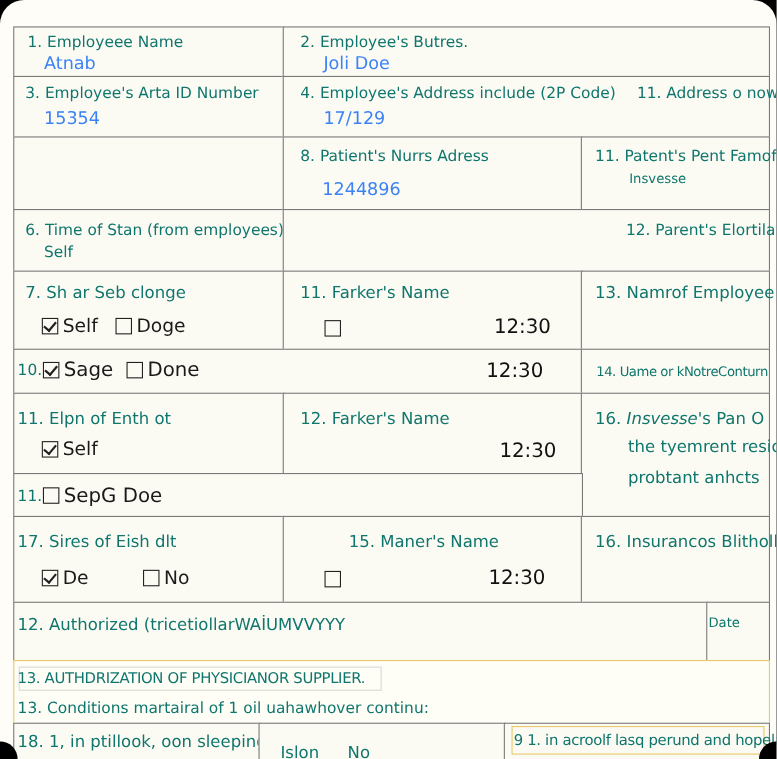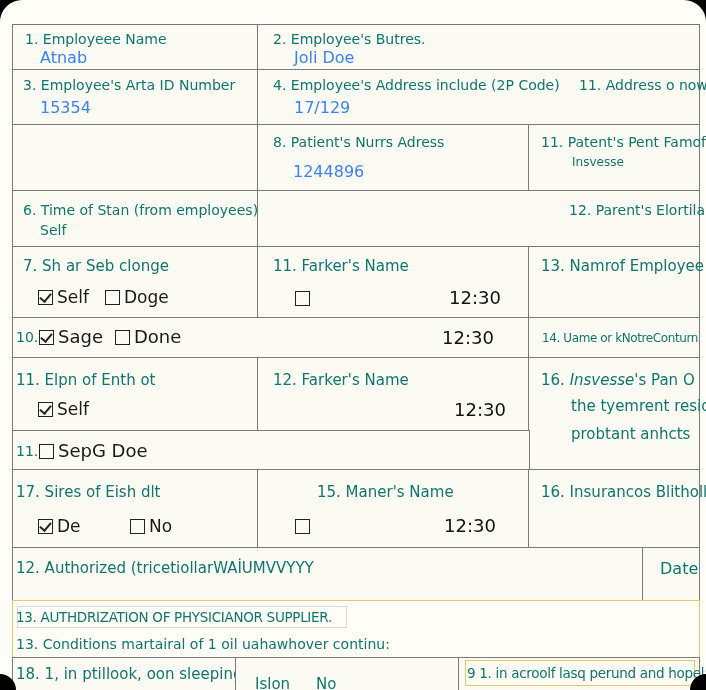"Date" span.lbl { font-size: 16px -> 12px; left: 17px -> 1px }
